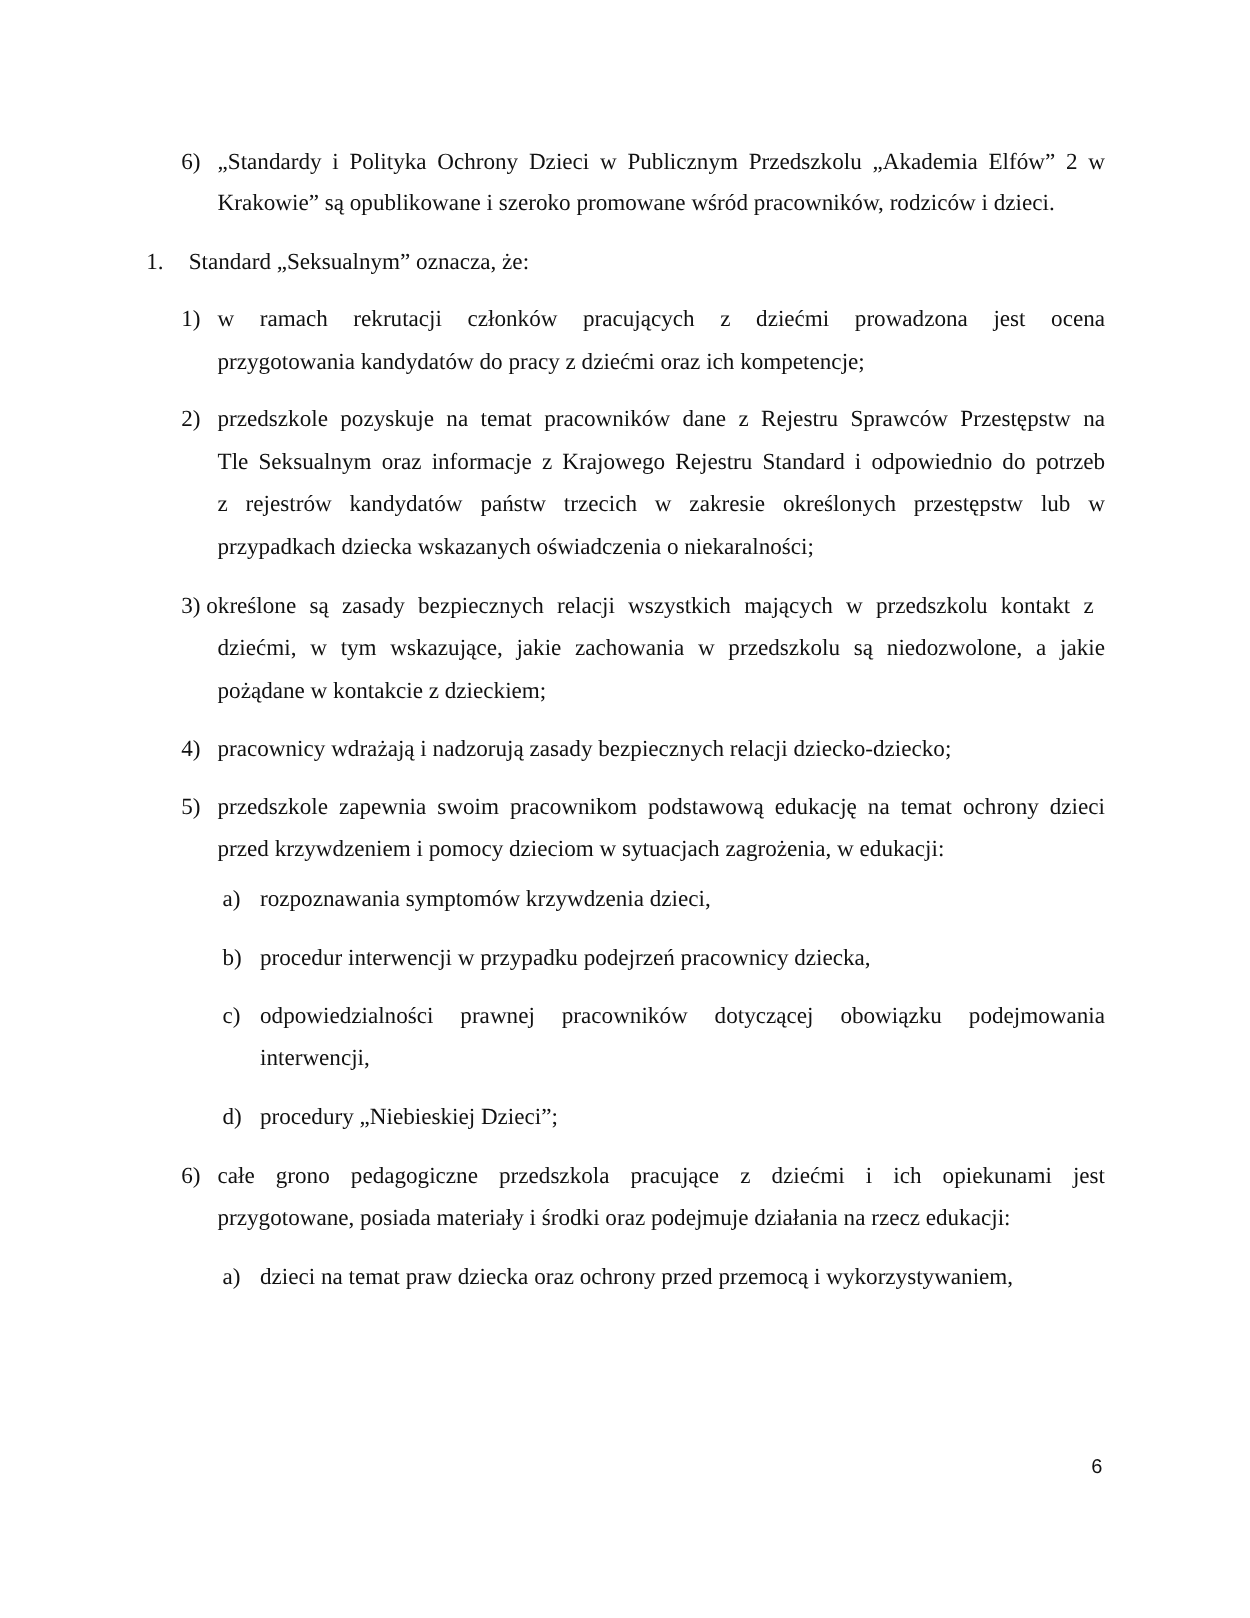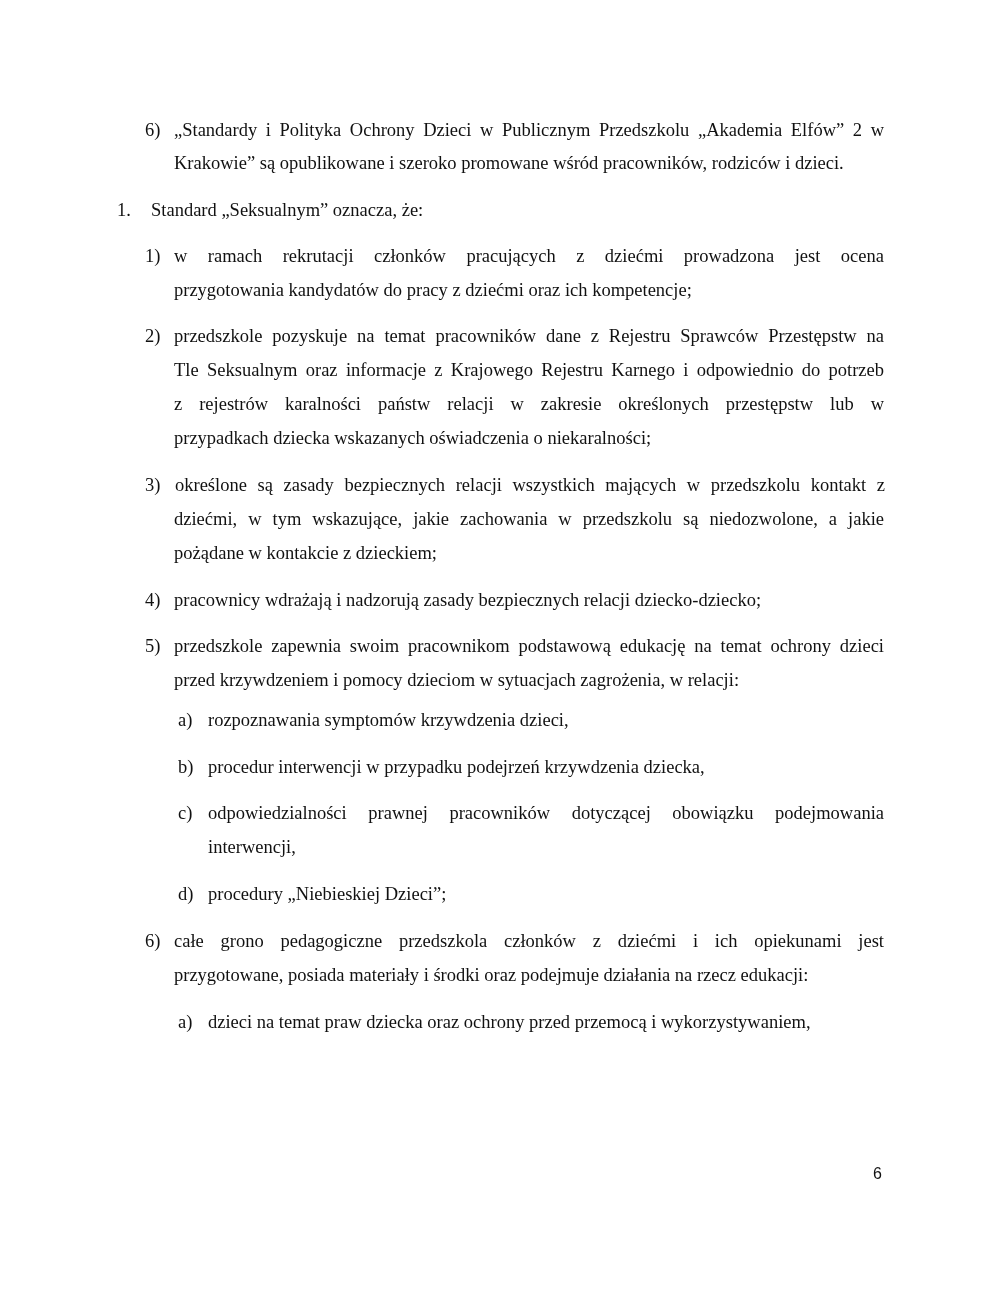"Tle Seksualnym oraz informacje z" div.line { text: Karnego -> Standard }
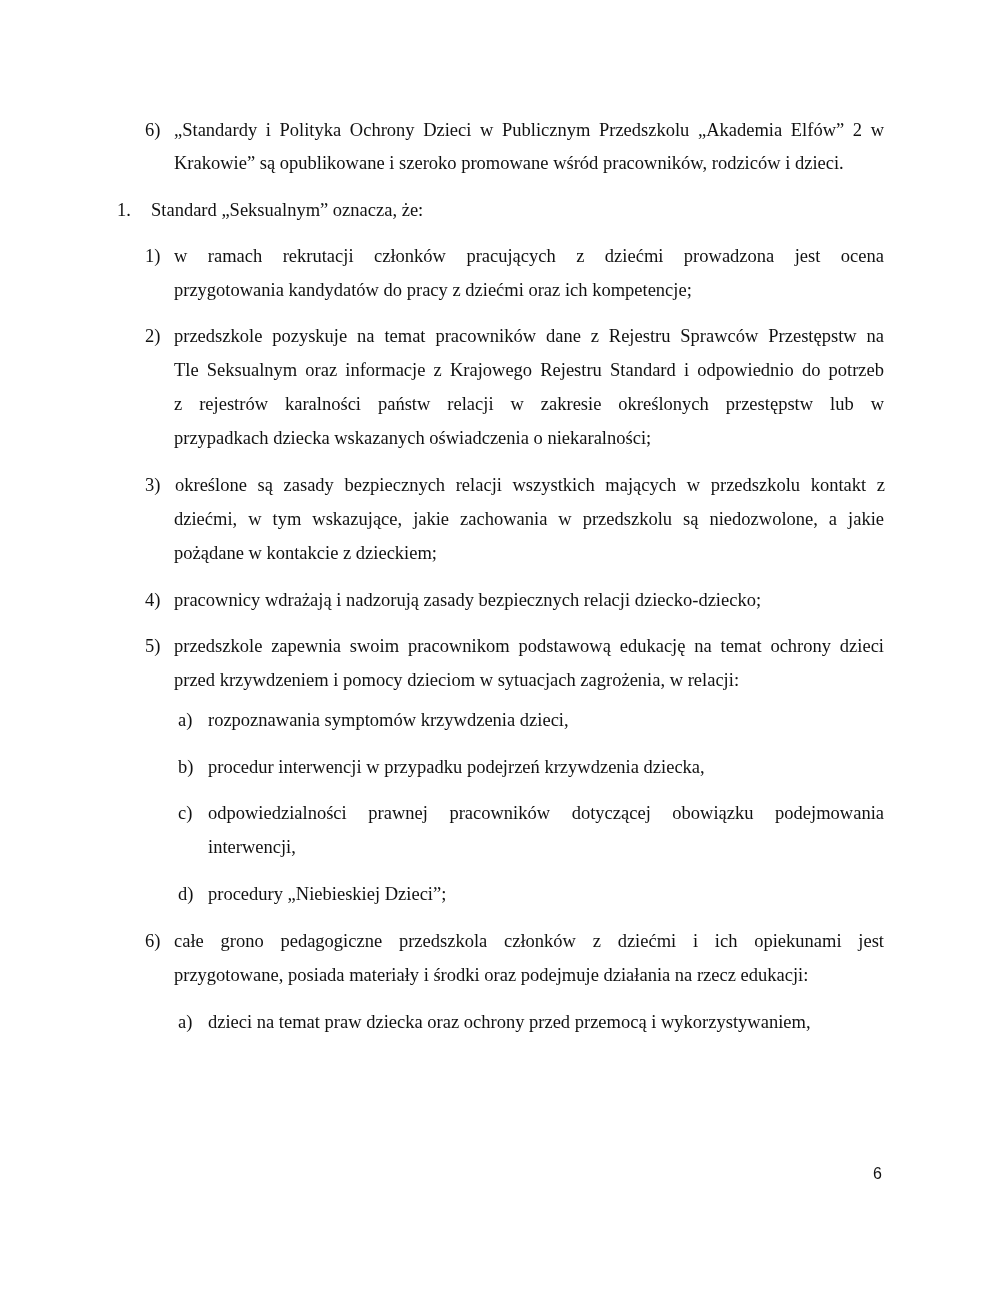"z rejestrów karalności państw relacji" div.line { text: karalności państw relacji -> kandydatów państw trzecich }
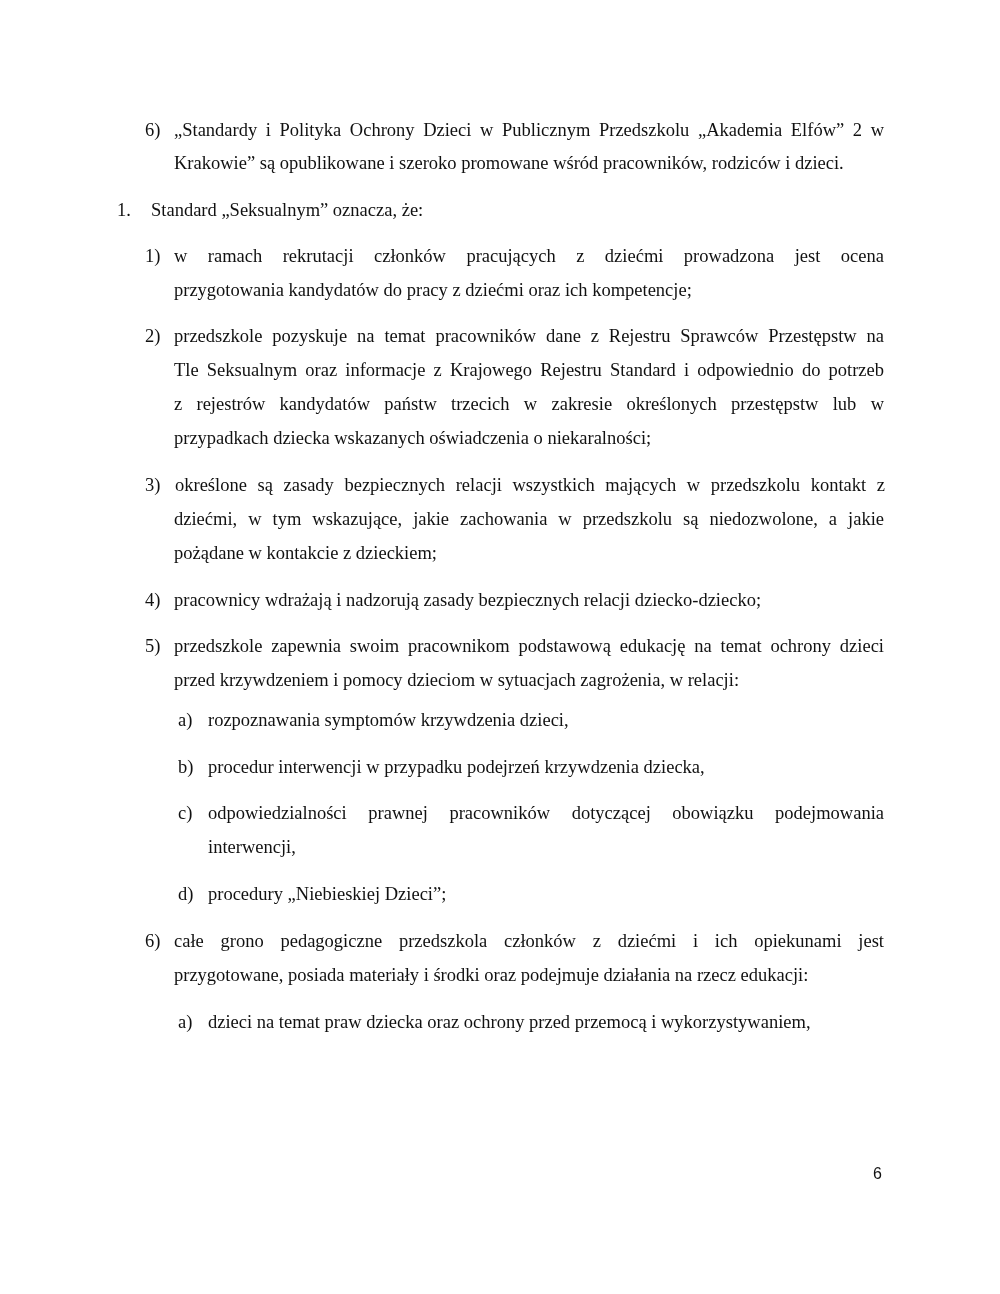"określone są zasady bezpiecznych relacji" div.line { left: 175px -> 165px }
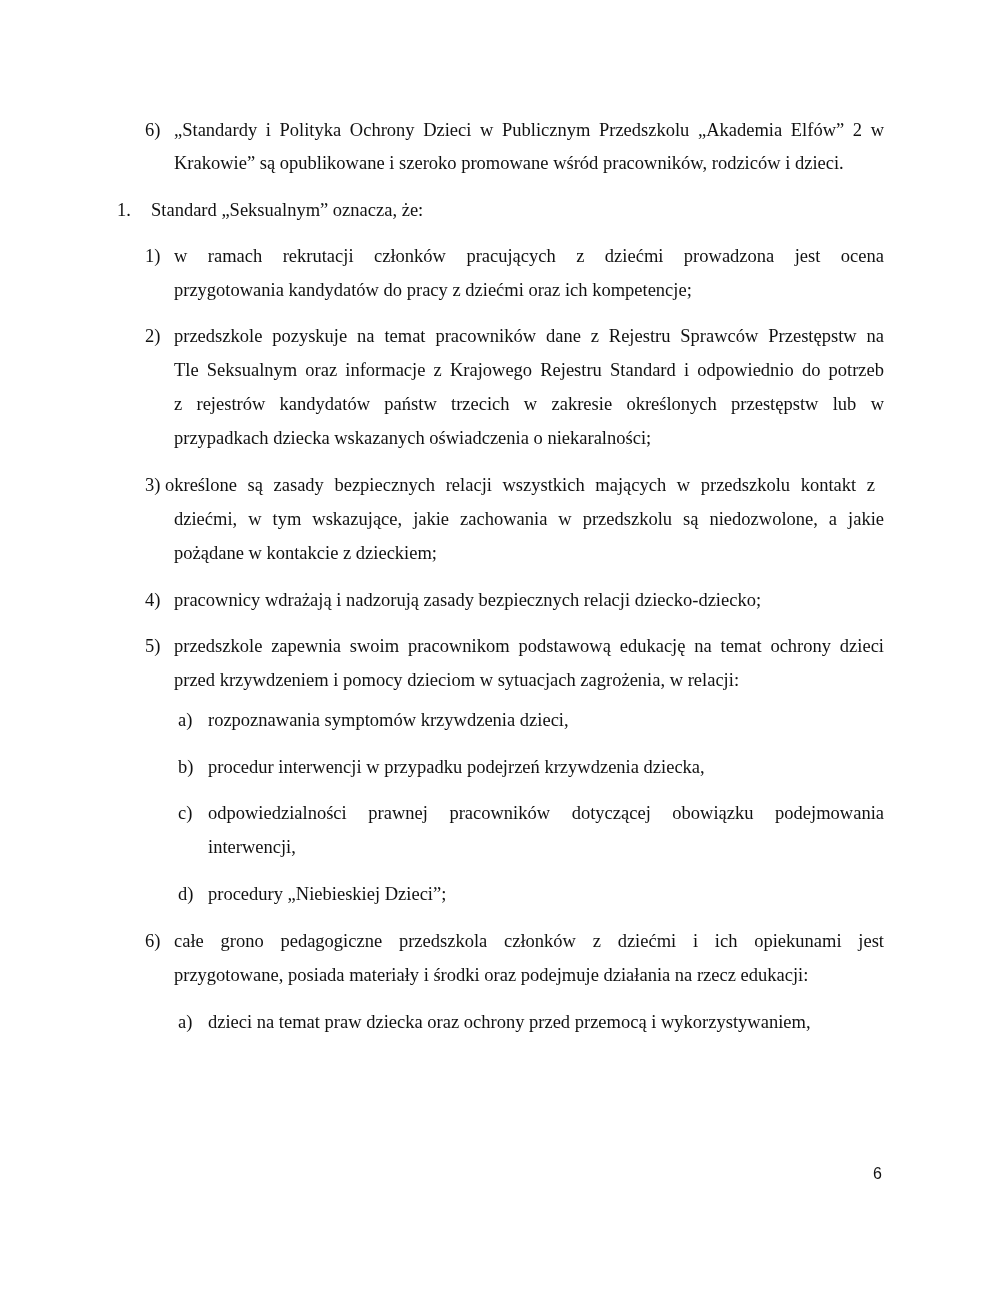"przed krzywdzeniem i pomocy dzieciom" div.line { text: relacji -> edukacji }
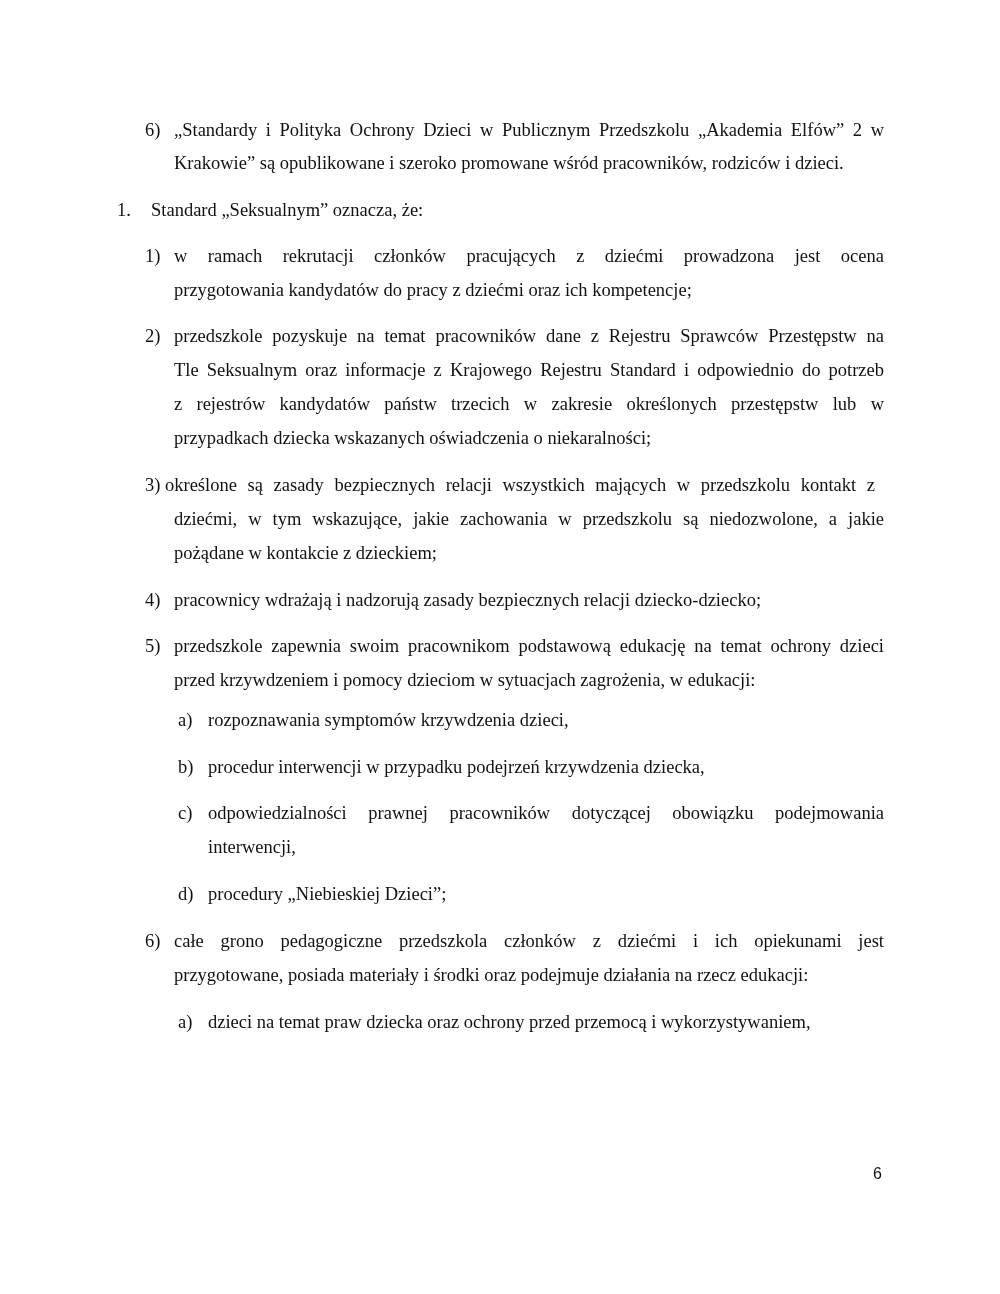"procedur interwencji w przypadku" div.line { text: krzywdzenia -> pracownicy }
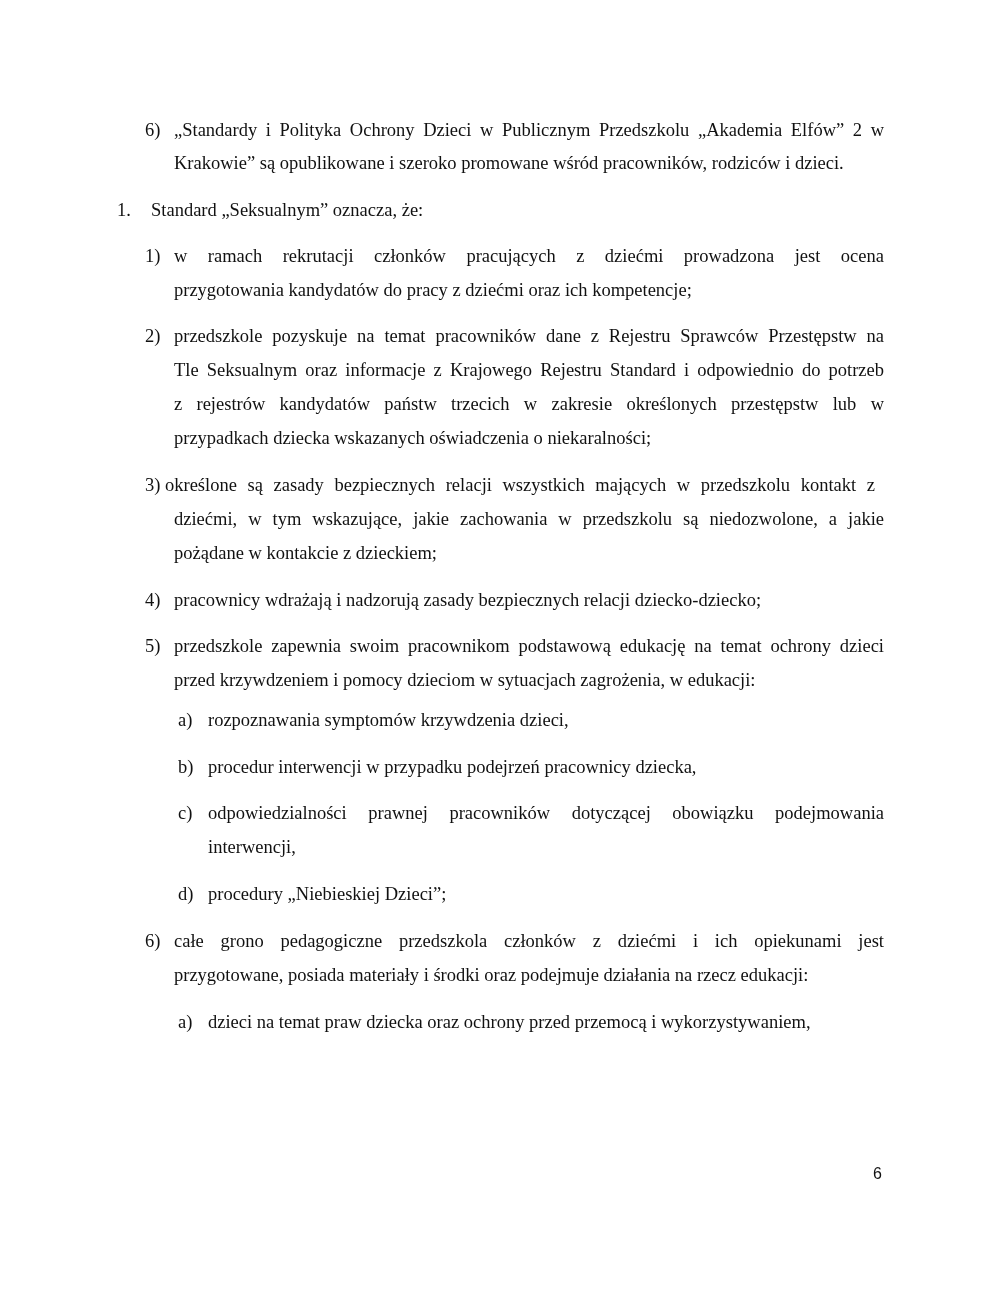"całe grono pedagogiczne przedszkola" div.line { text: członków -> pracujące }
